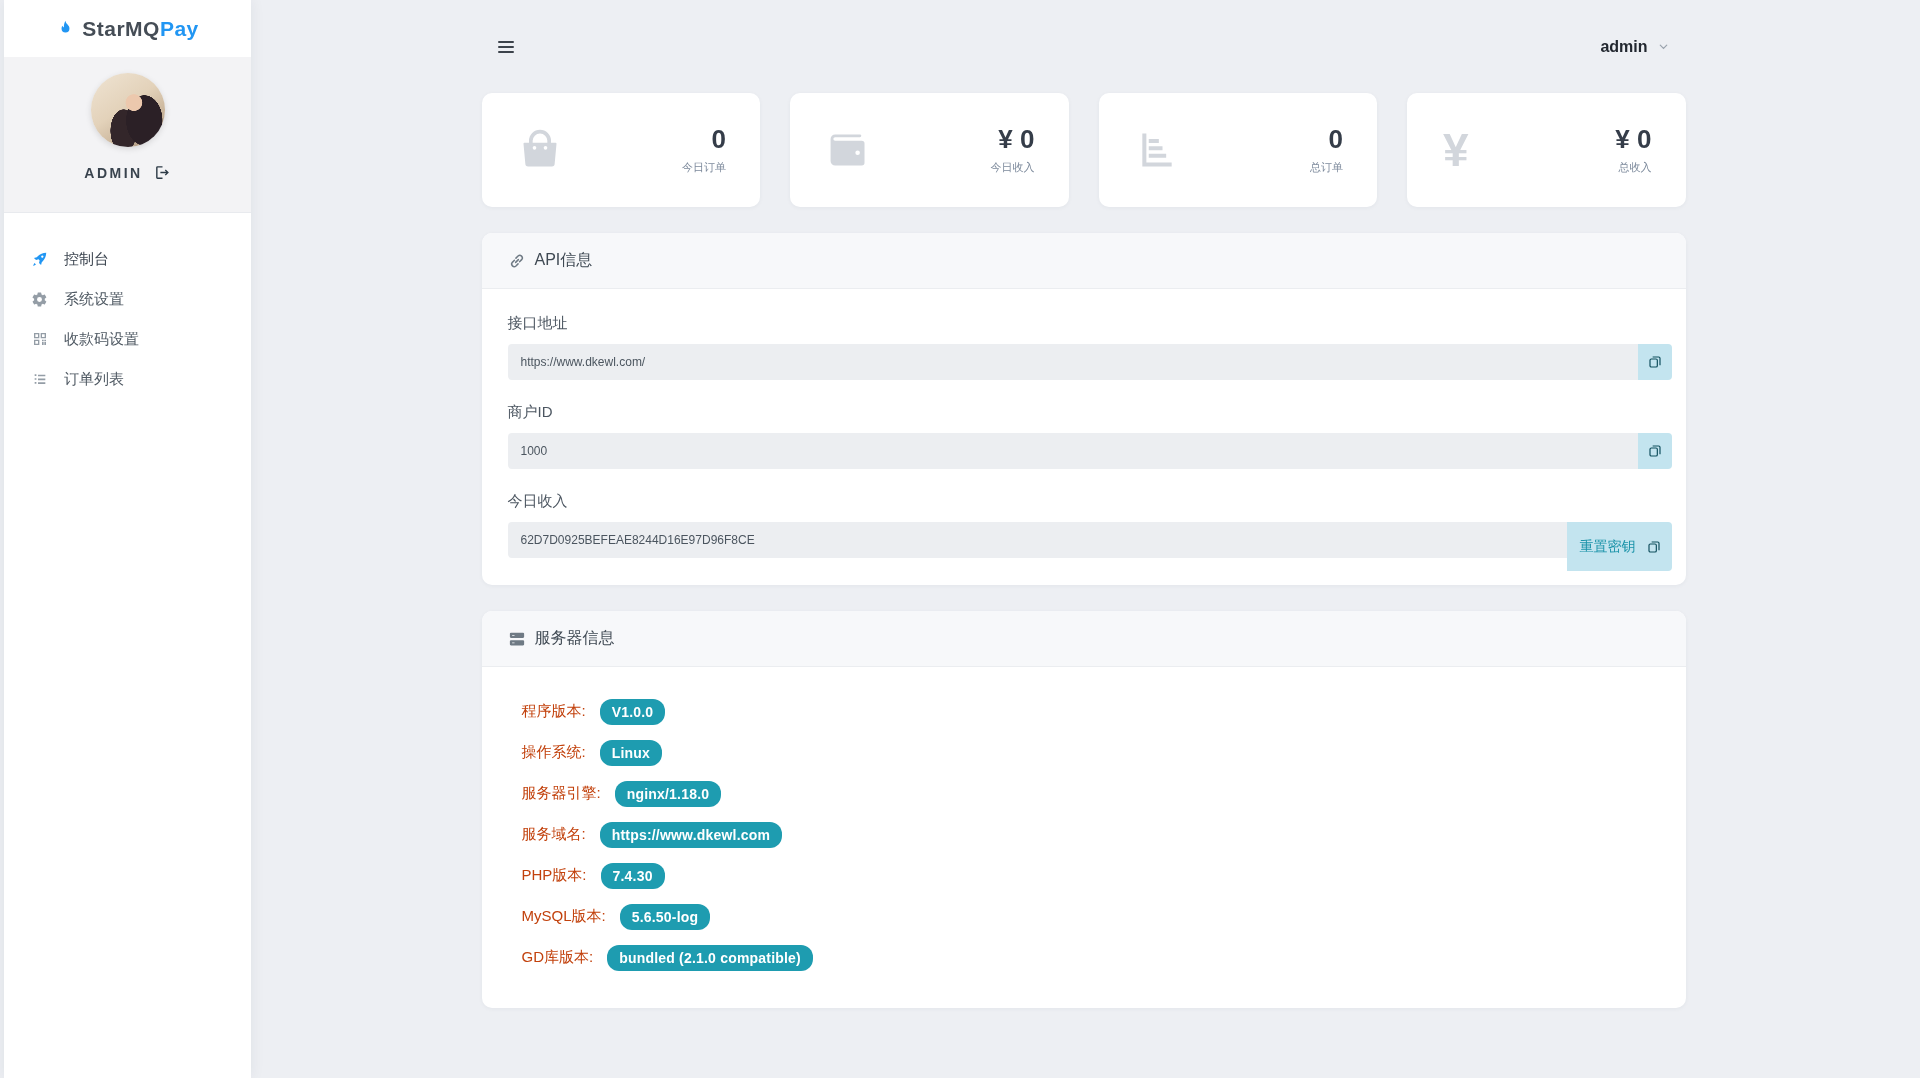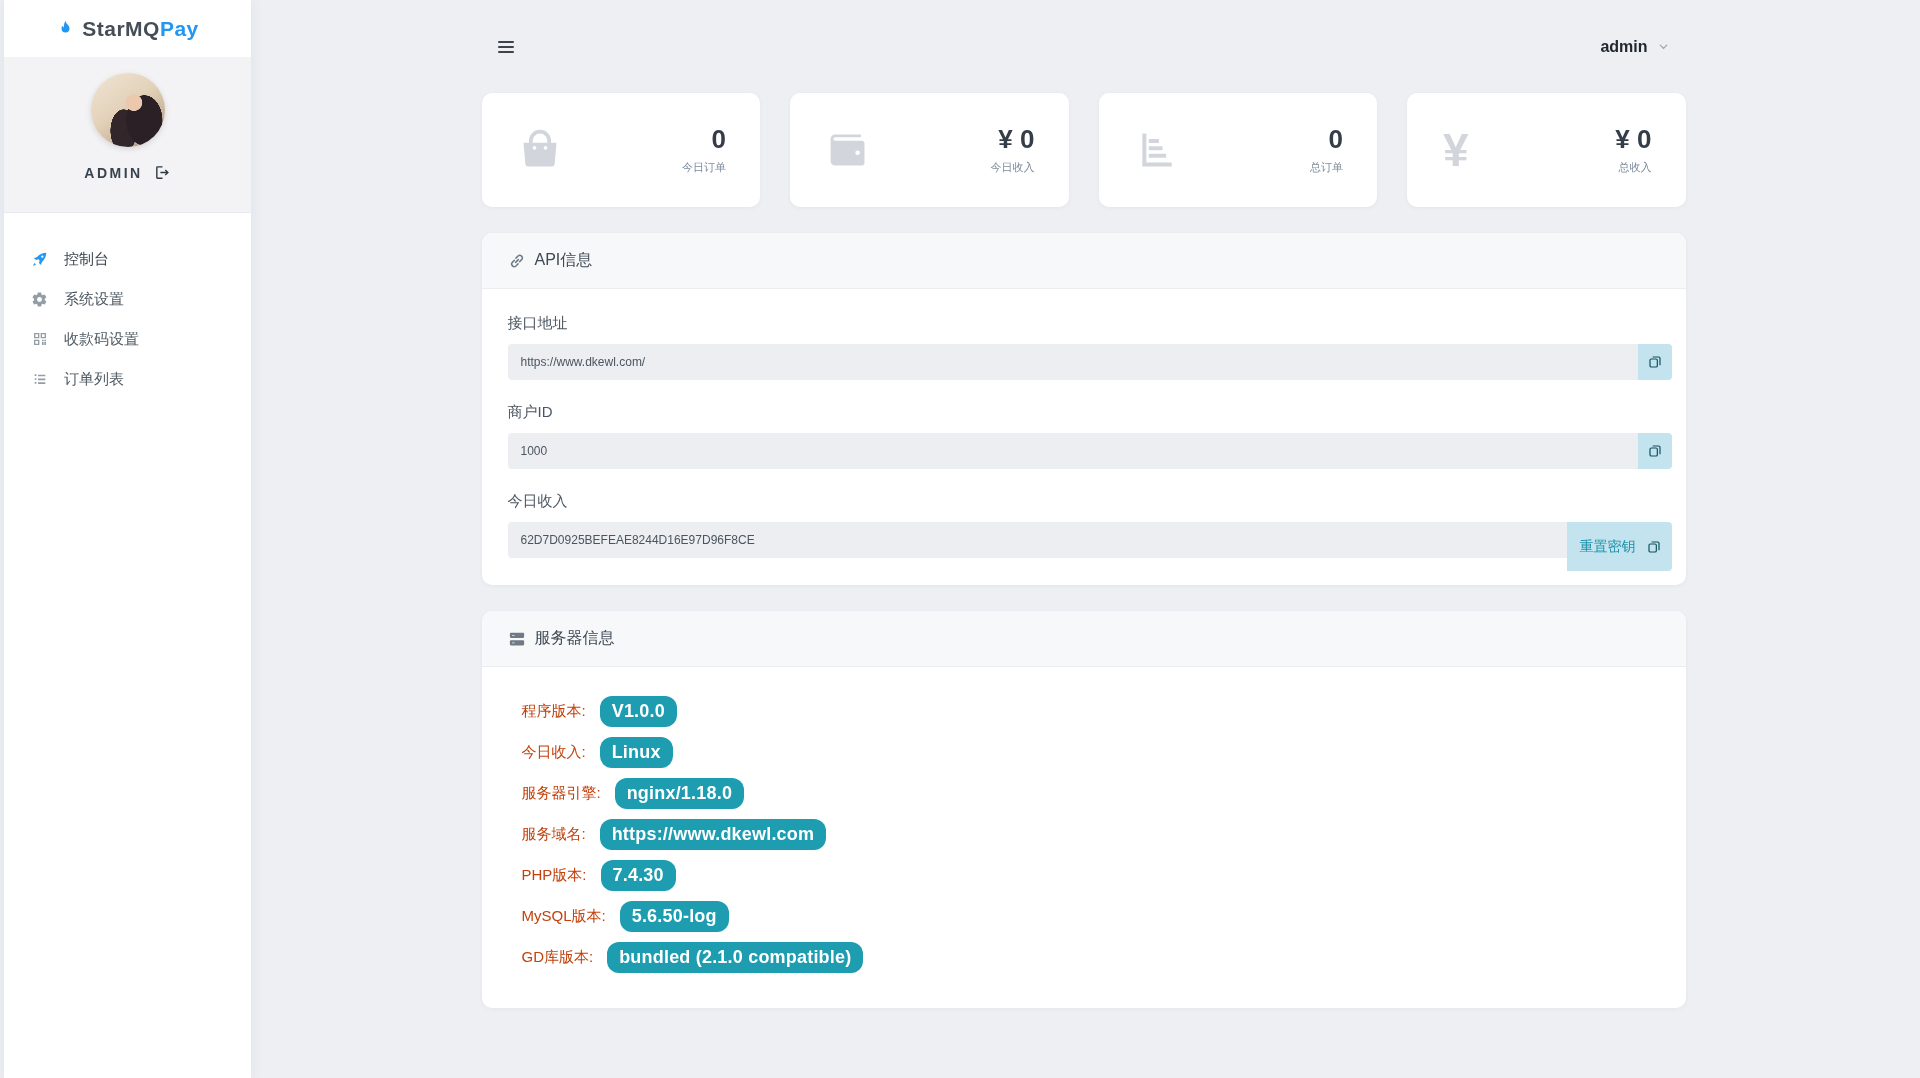"V1.0.0" .badge { font-size: 18px -> 14px }
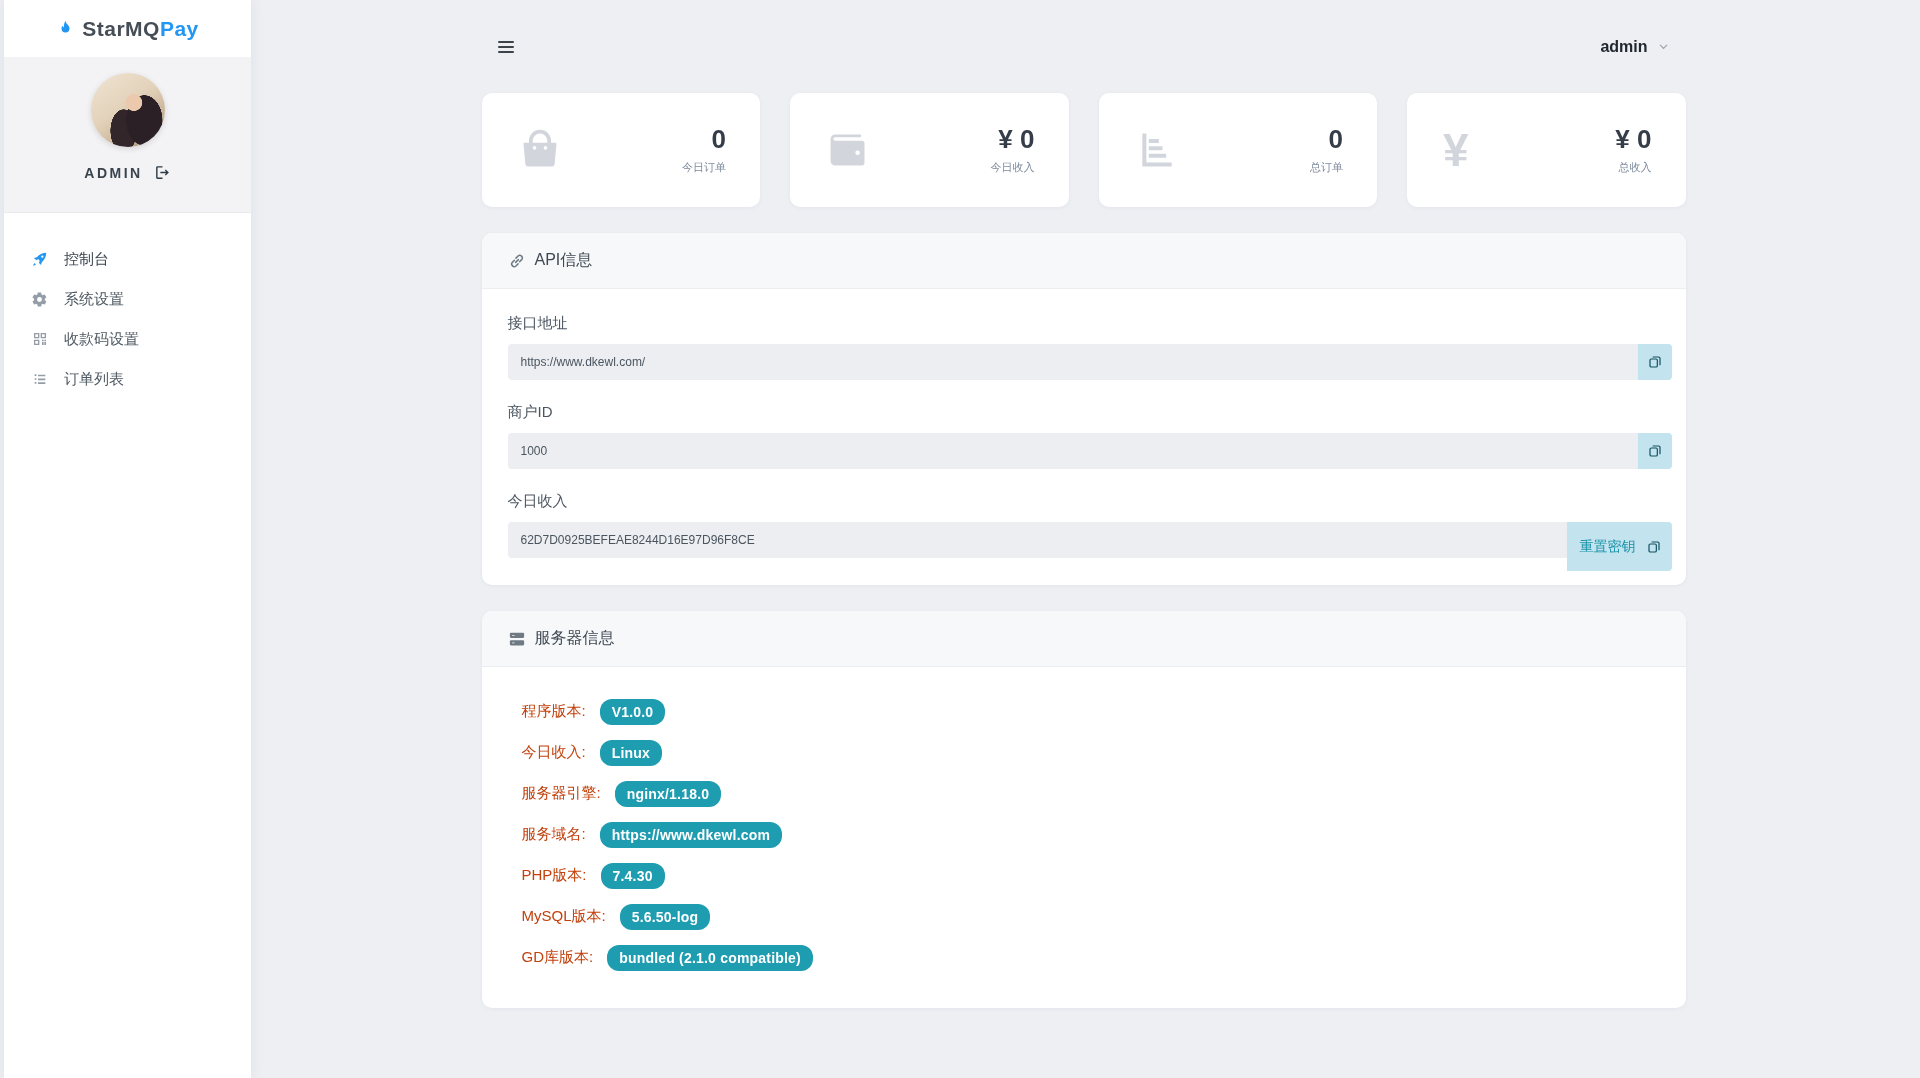"今日收入:" span.server-label { text: 今日收入 -> 操作系统 }
